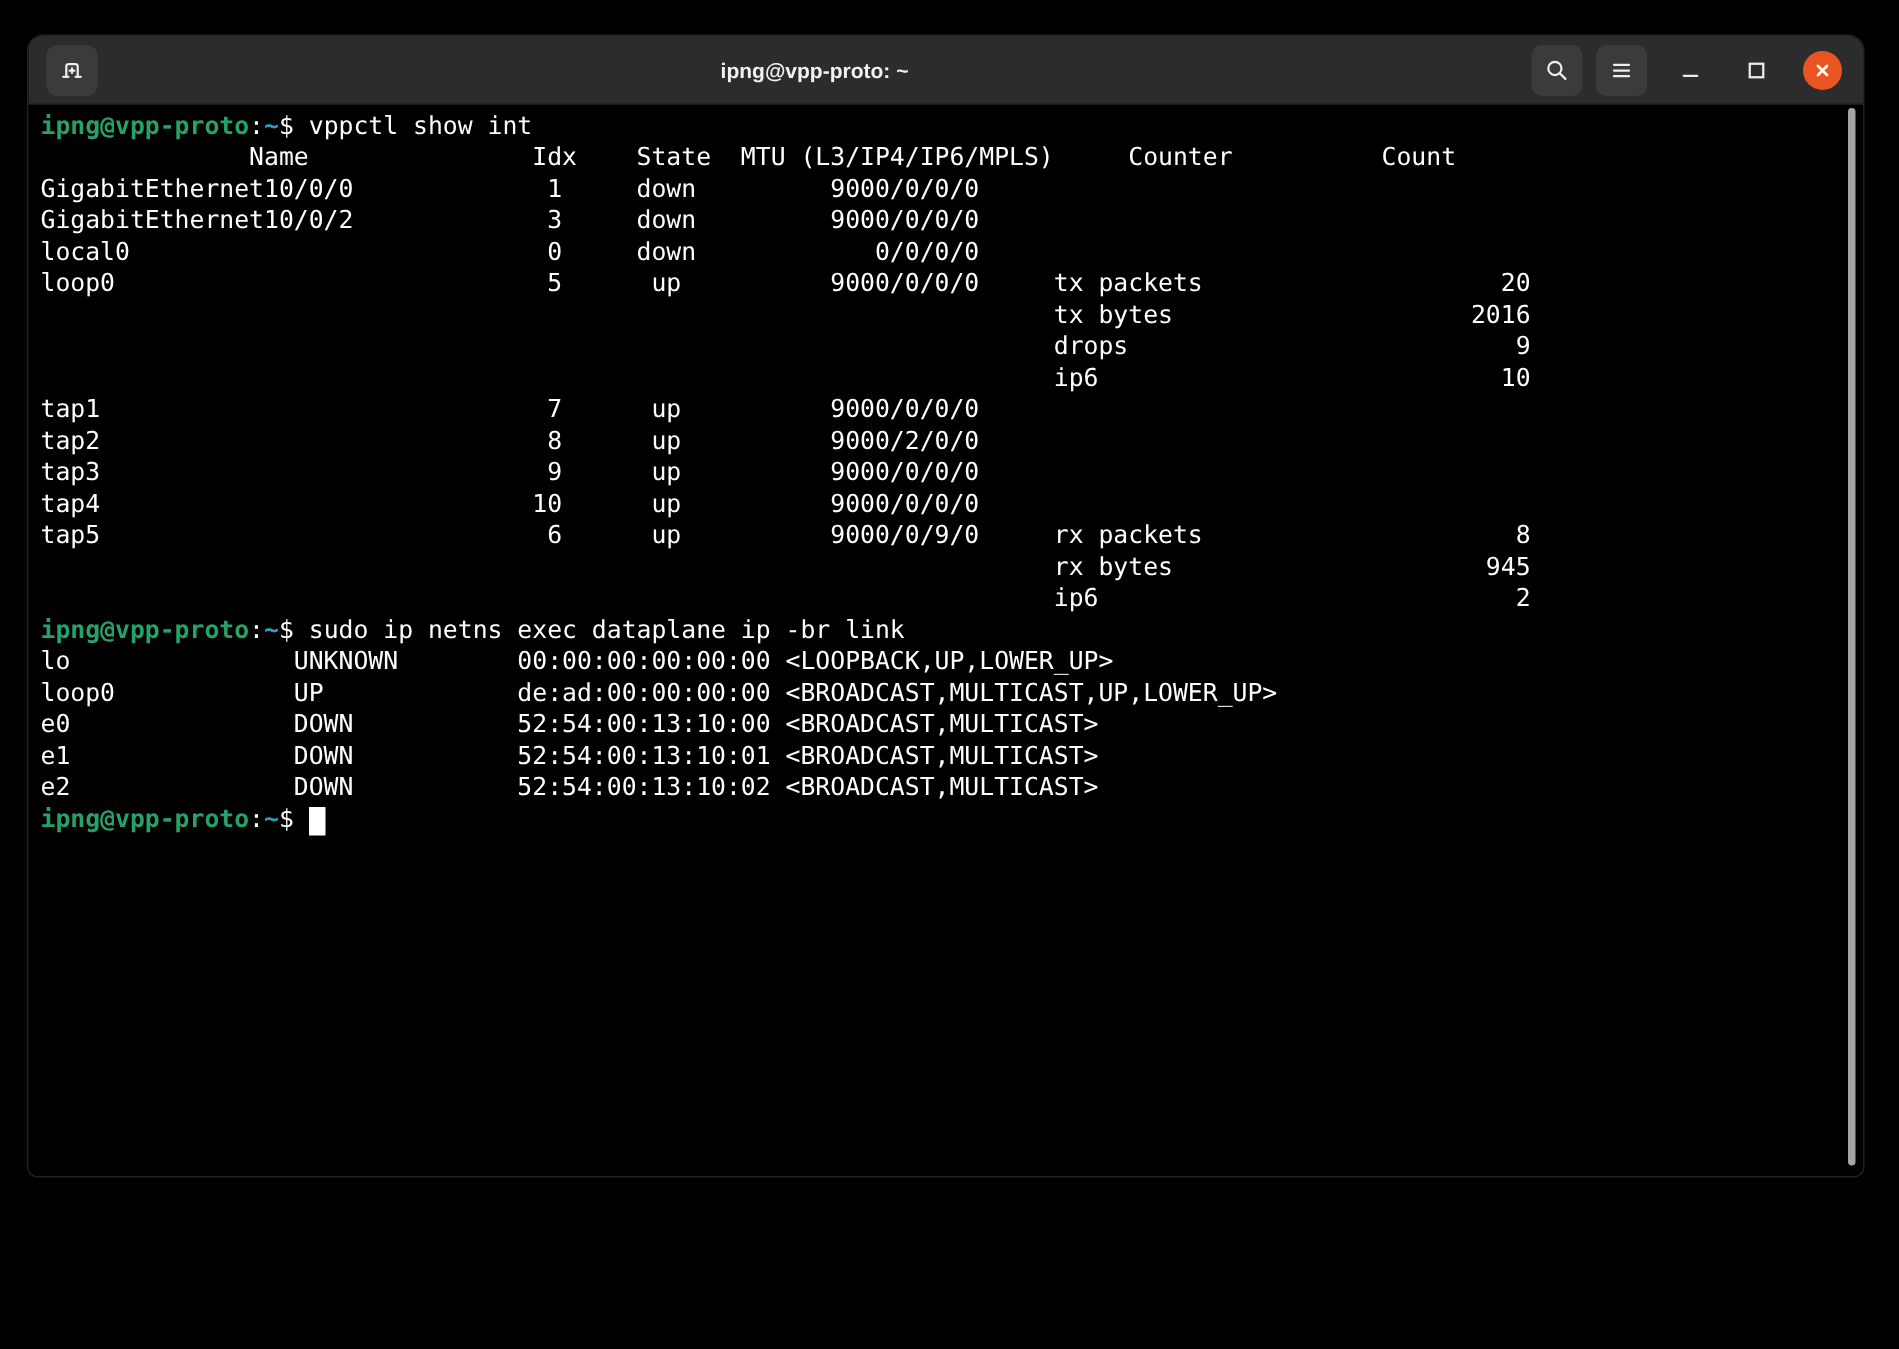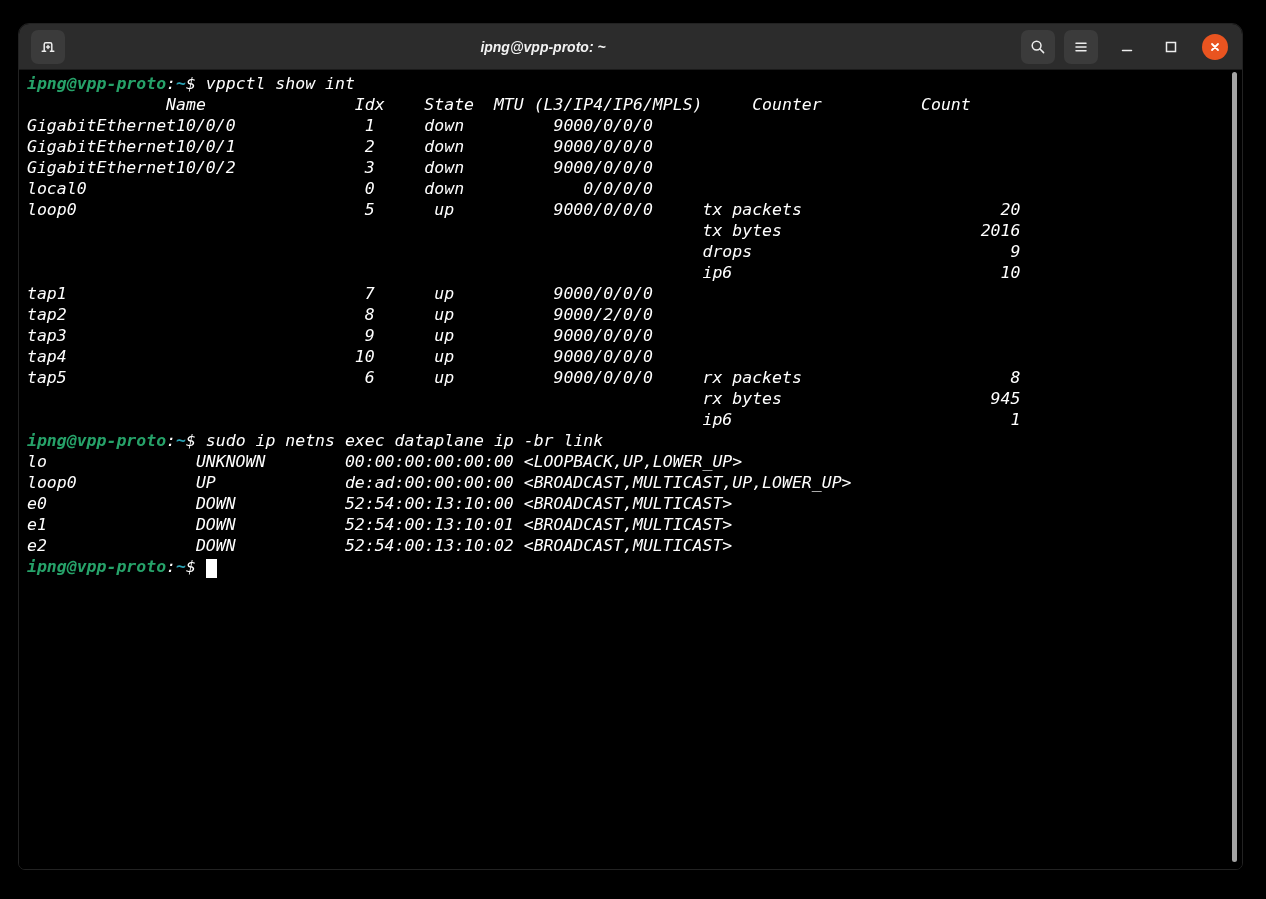"ipng@vpp-proto: ~" .window { font-style: italic -> none; height: 847px -> 762px }
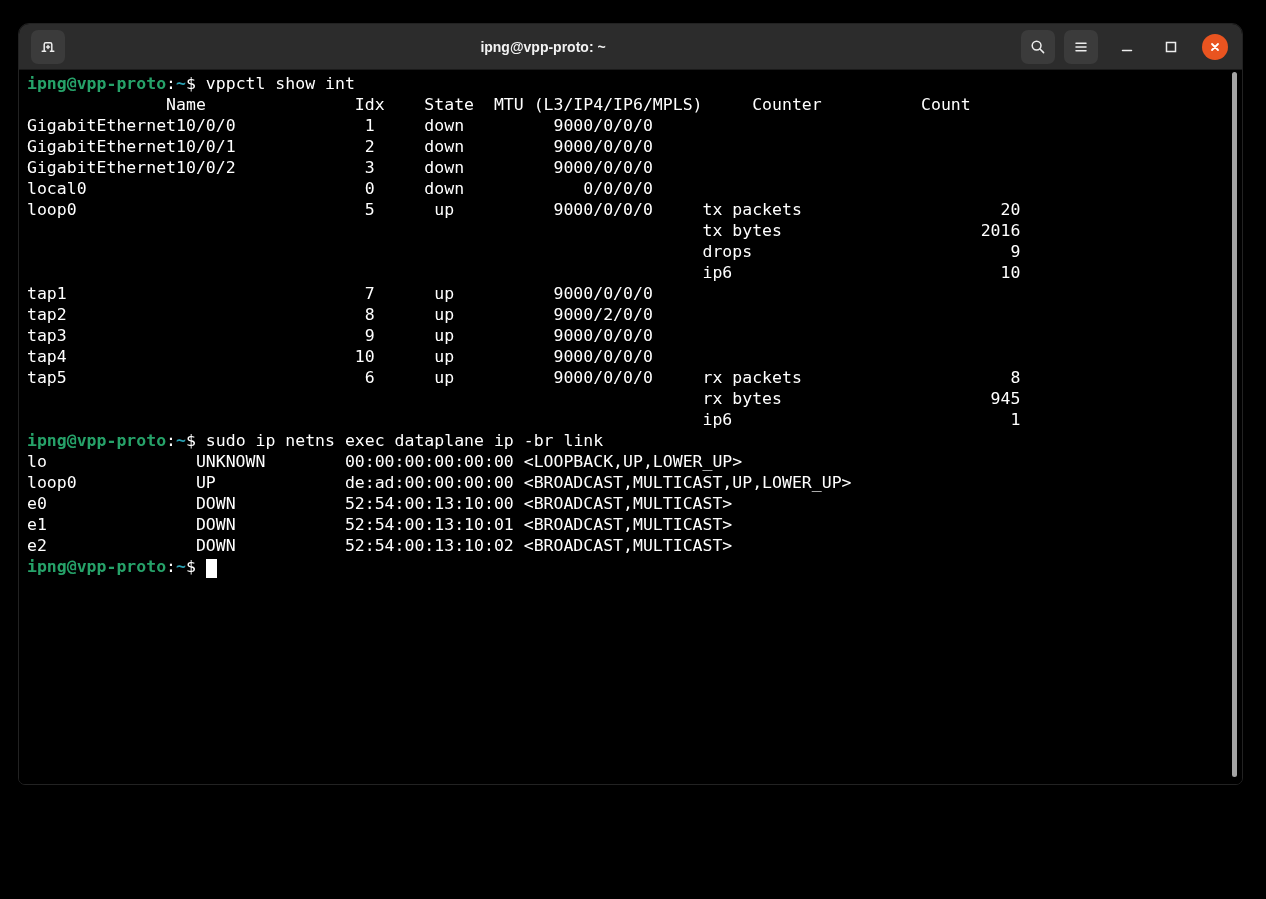"GigabitEthernet10/0/1 2 down 9000/0/0/0" div.tline { html: <div><span>GigabitEthernet10/0/1 2 down 9000/0/0/0</span></div> -> none }
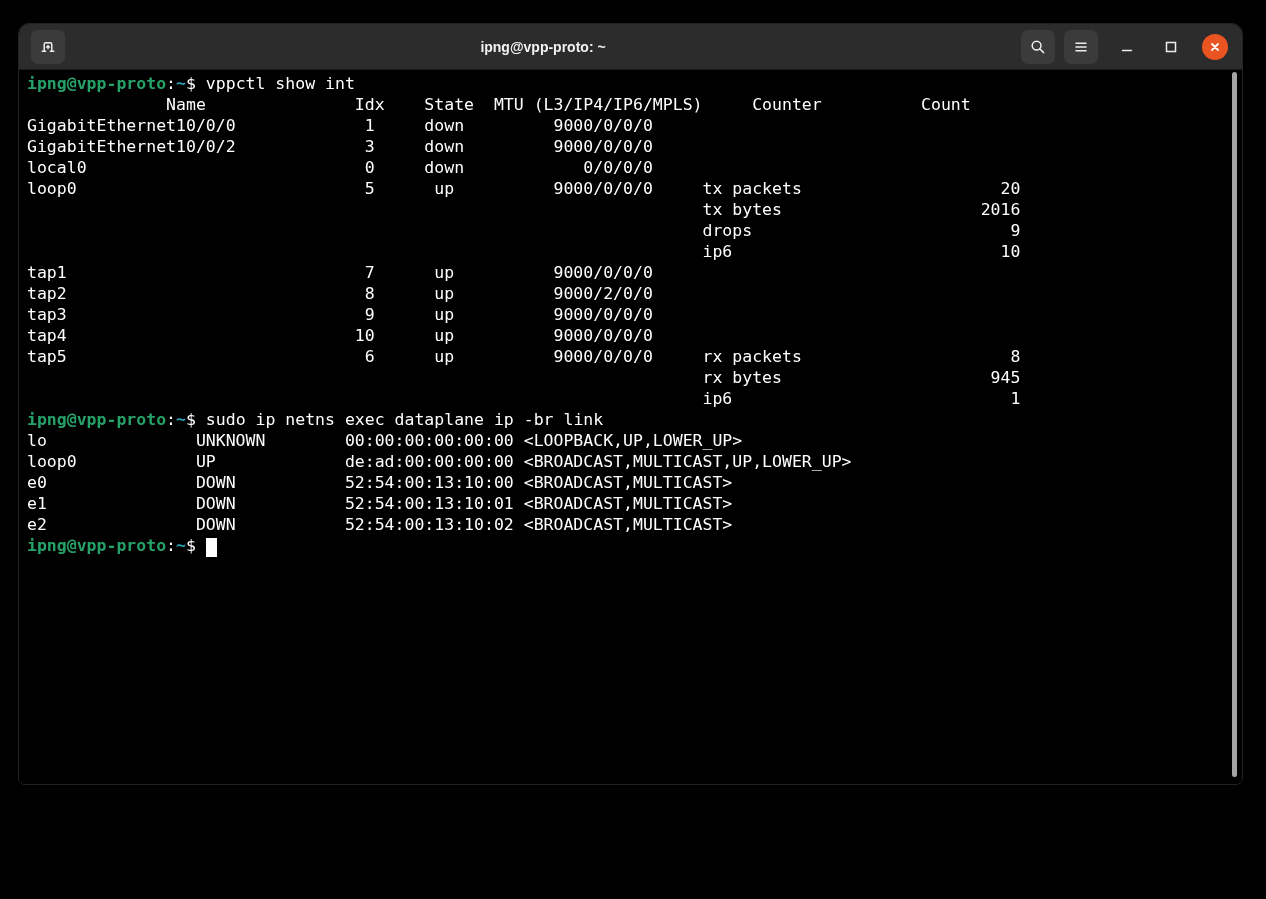"tap5 6 up 9000/0/0/0 rx" span.p-plain { text: 9000/0/0/0 -> 9000/0/9/0 }
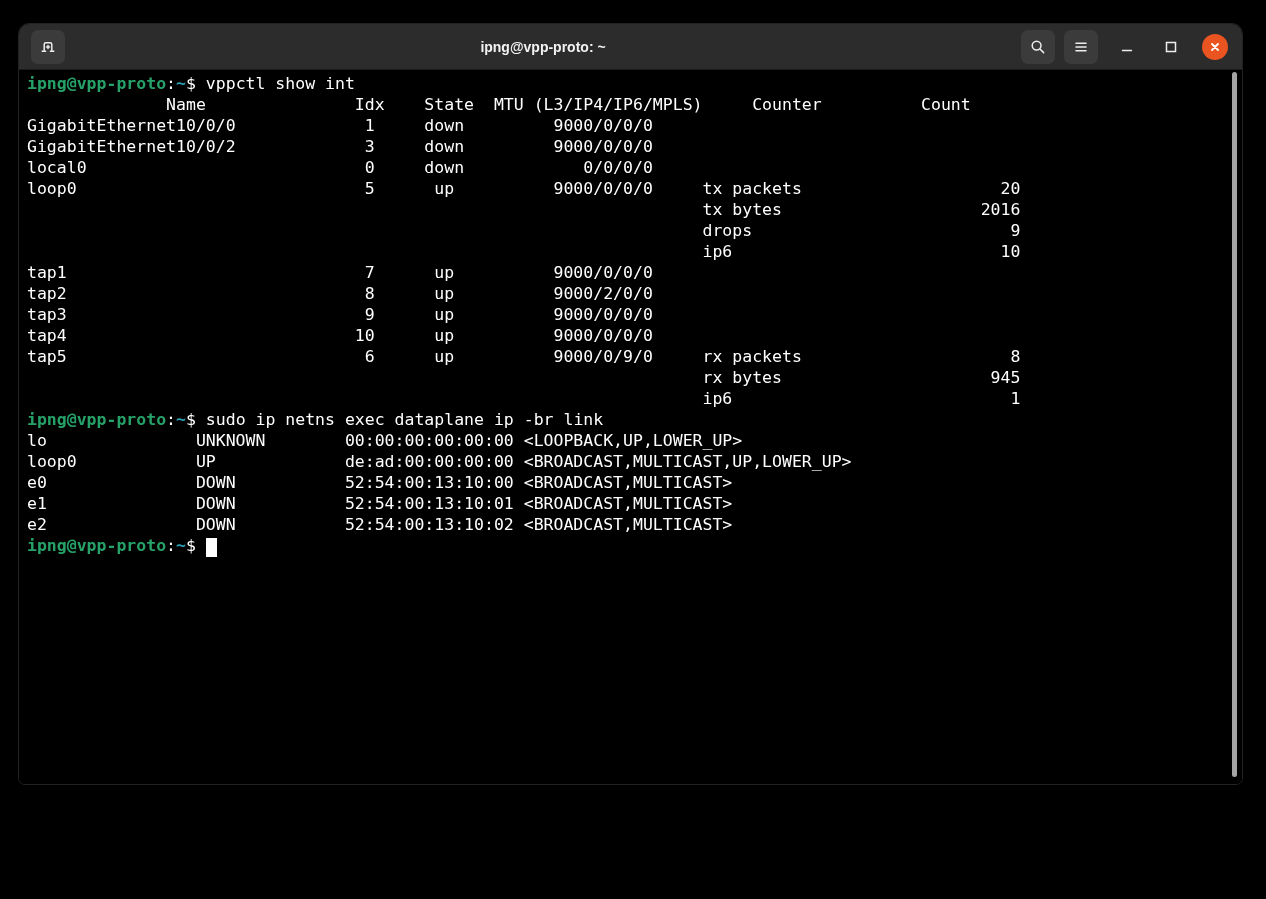"ip6 1" span.p-plain { text: 1 -> 2 }
